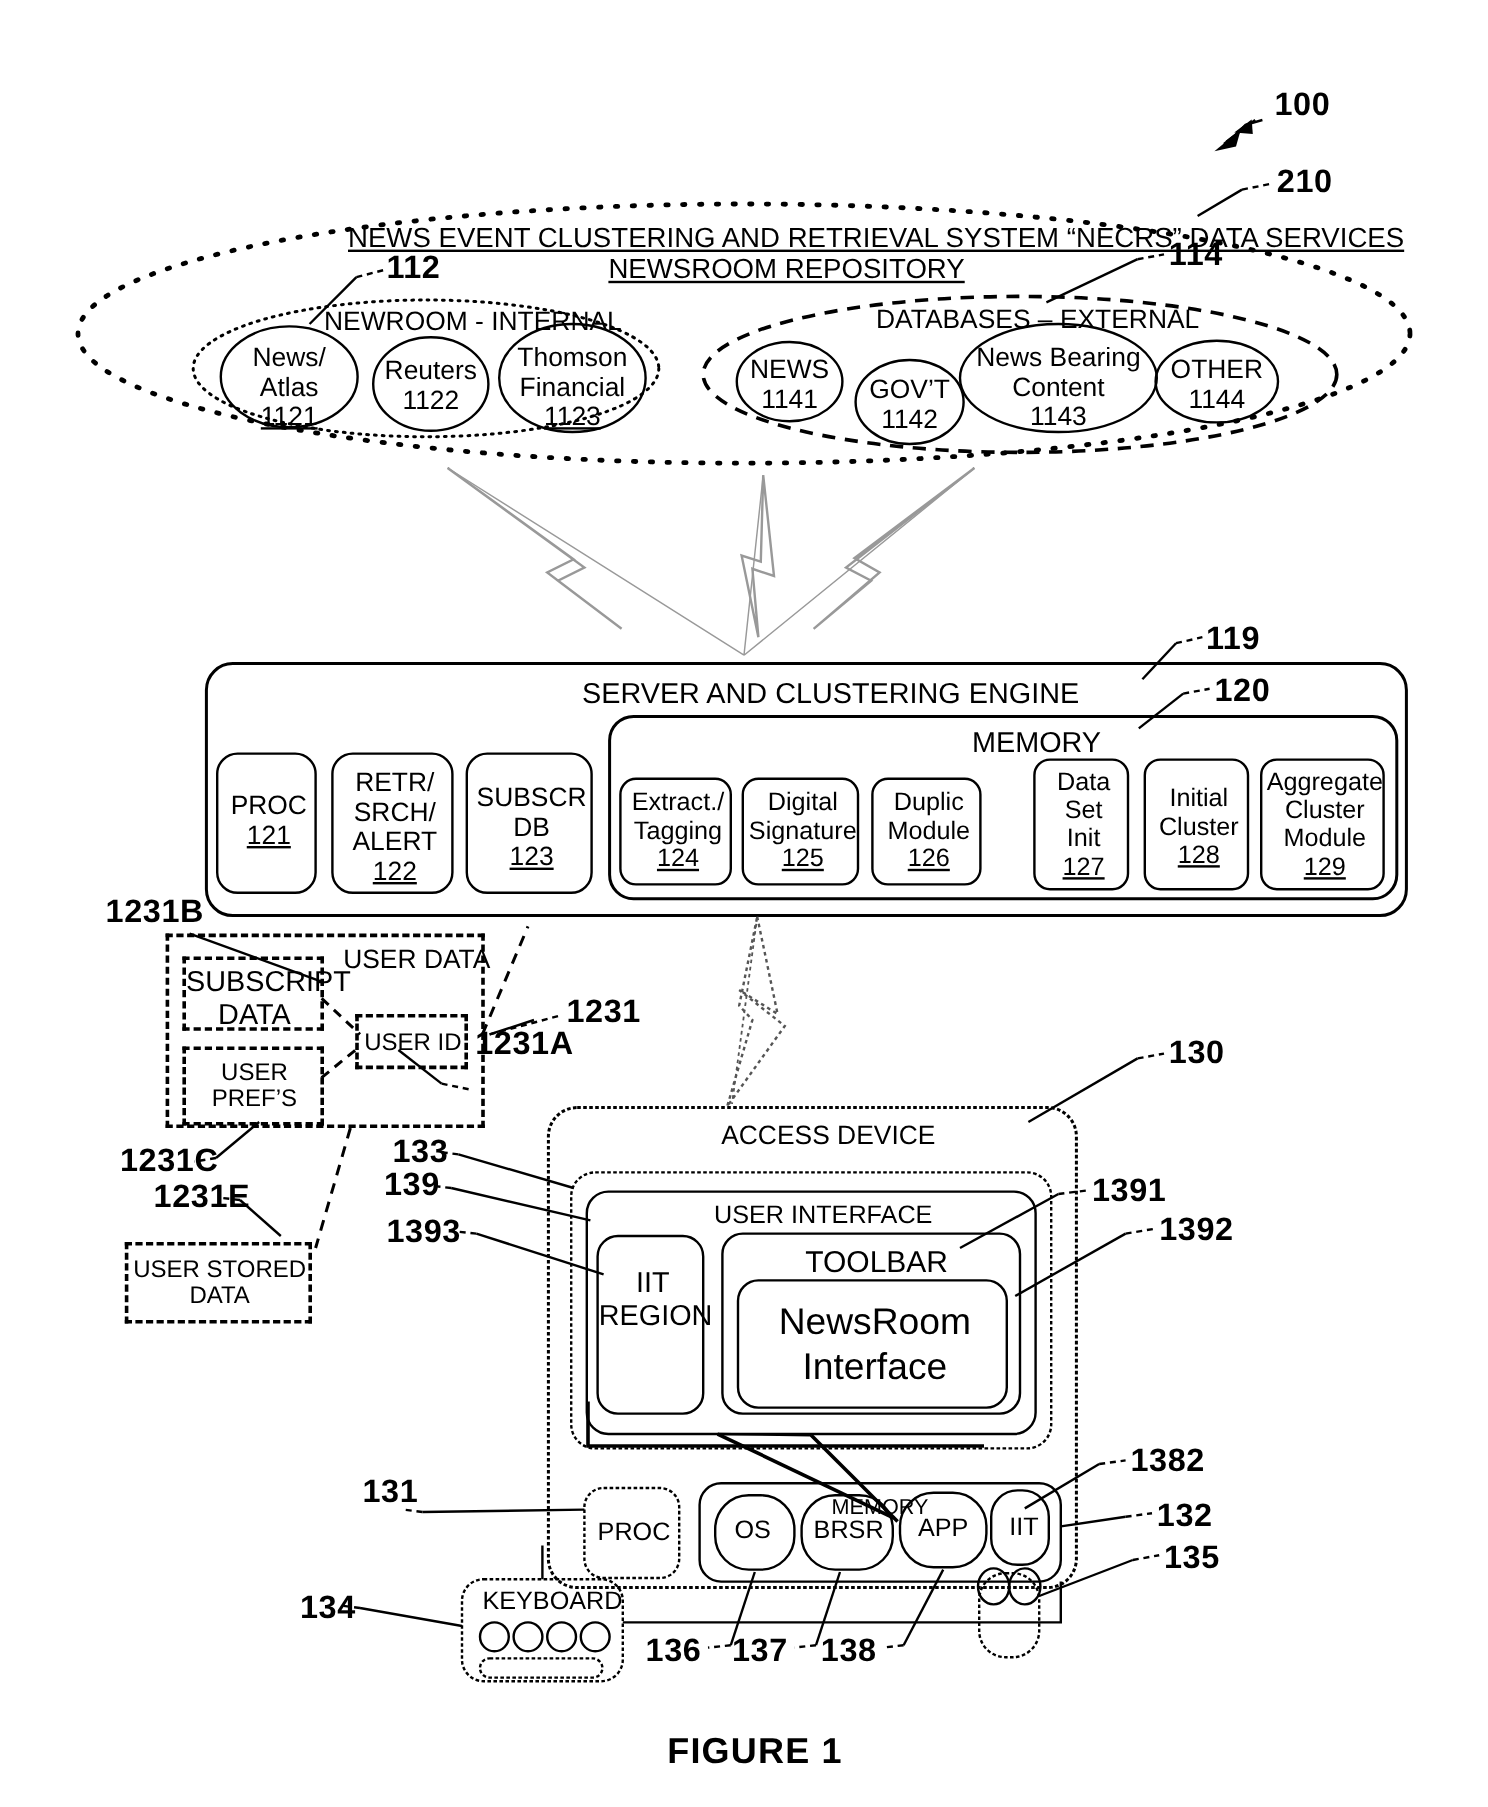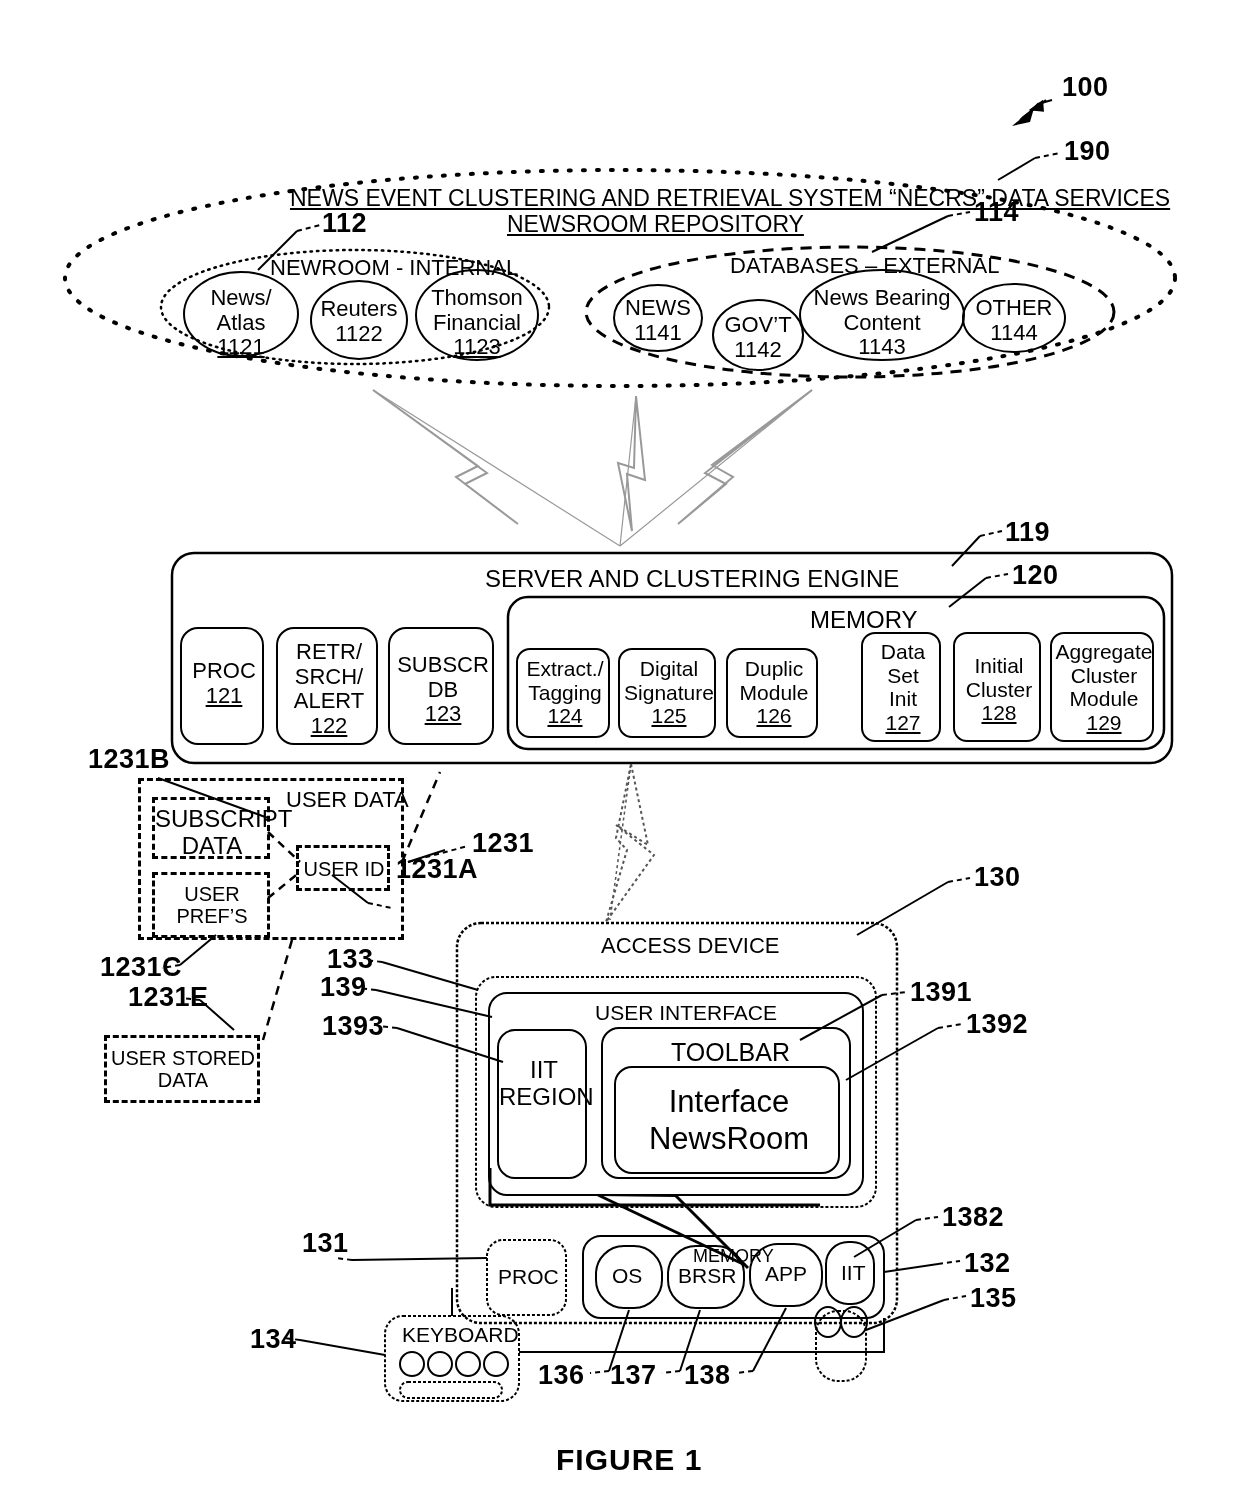"190" div.lbl { text: 190 -> 210 }
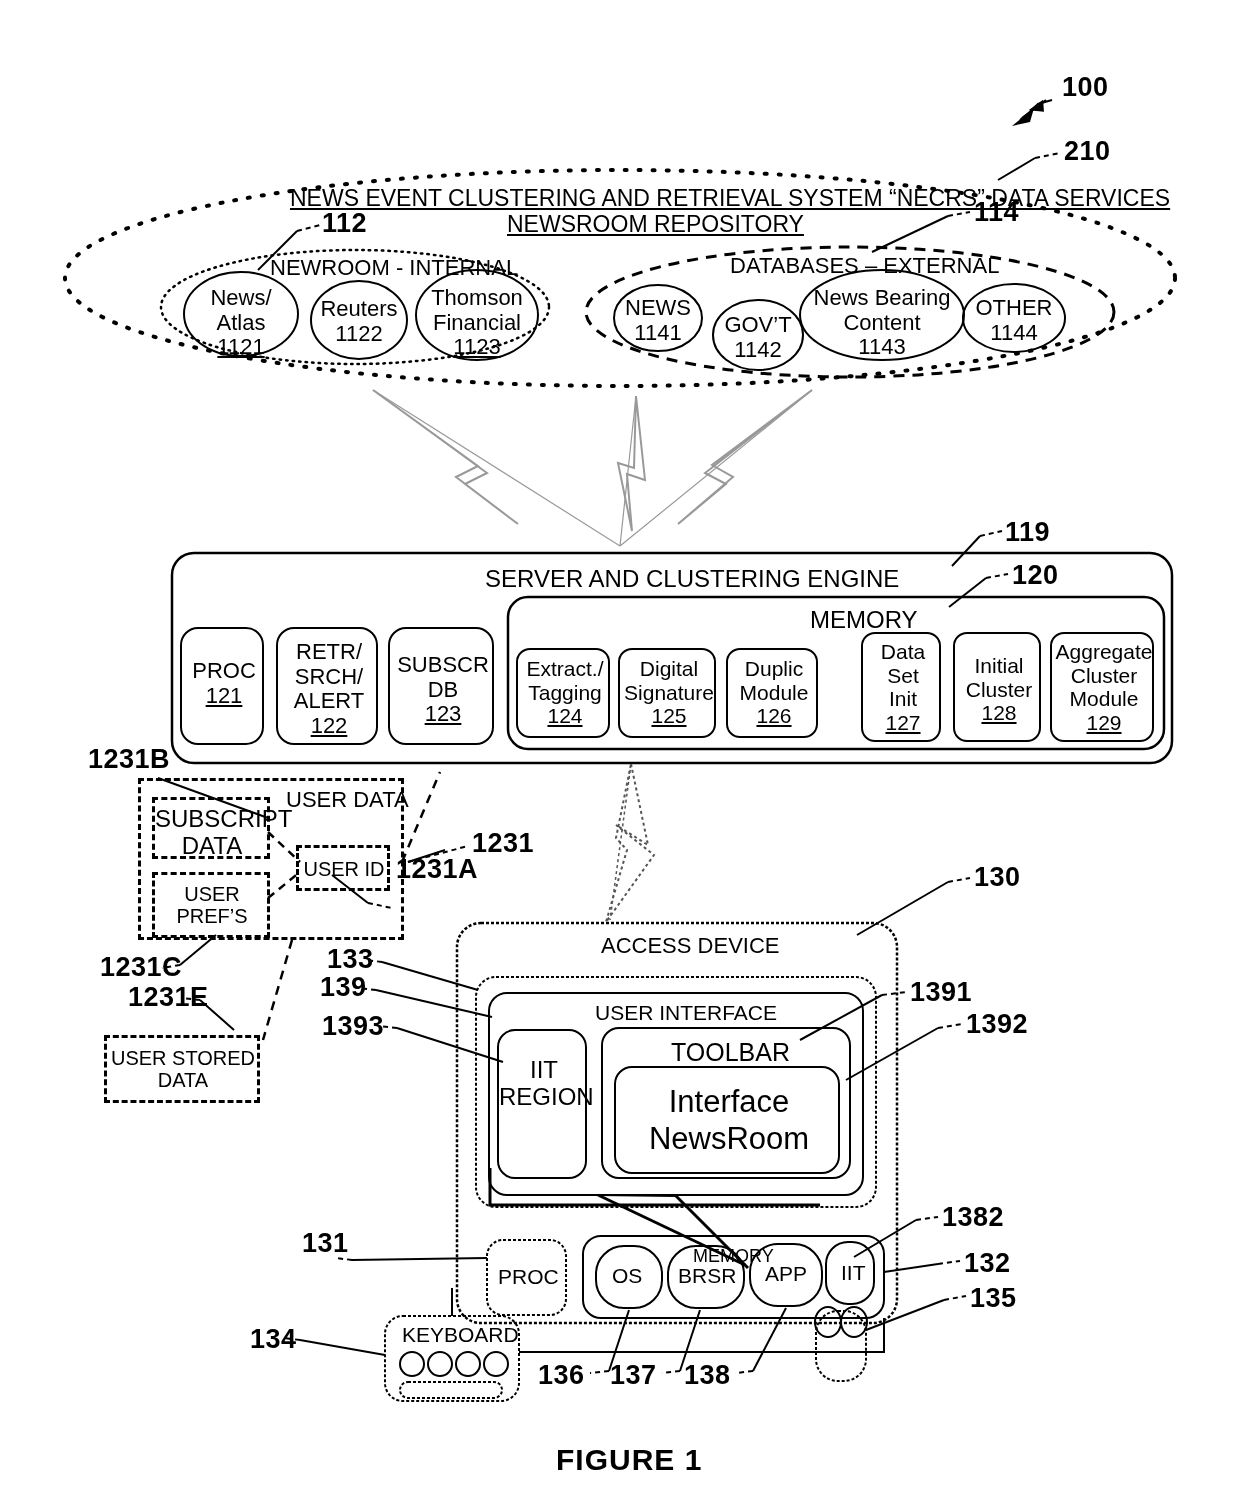"Interface" div { order: before "NewsRoom" -> after "NewsRoom" }
